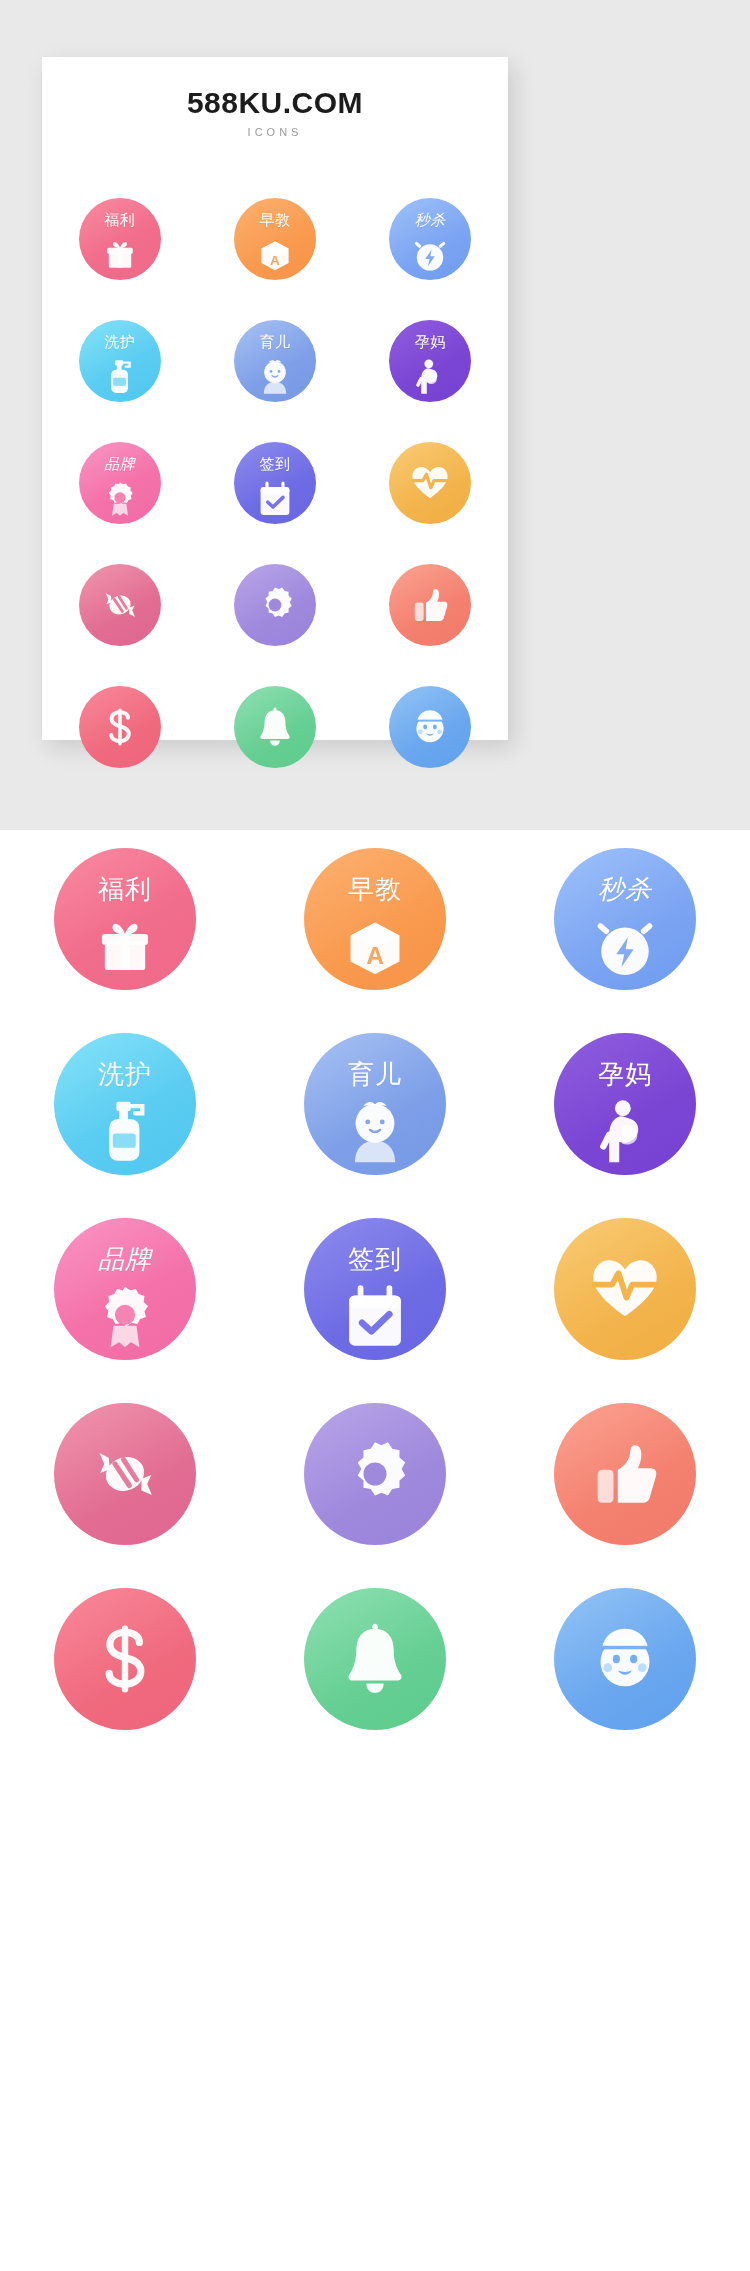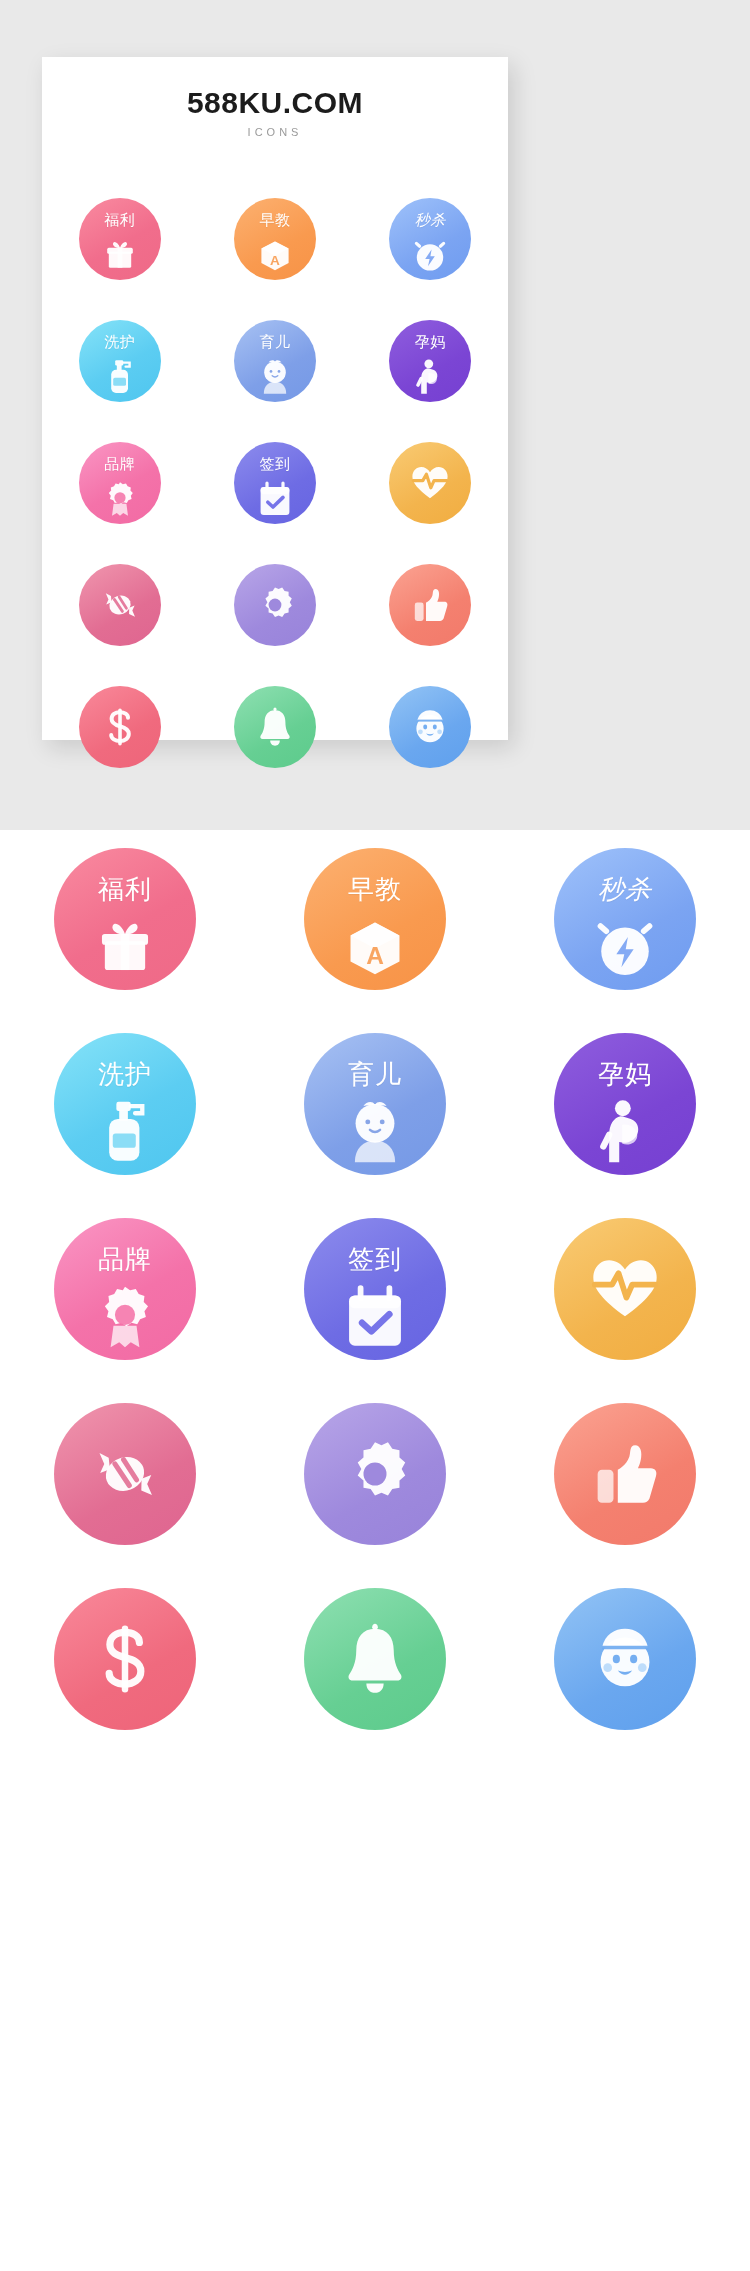"品牌" .g-pinpai { font-style: none -> italic }
